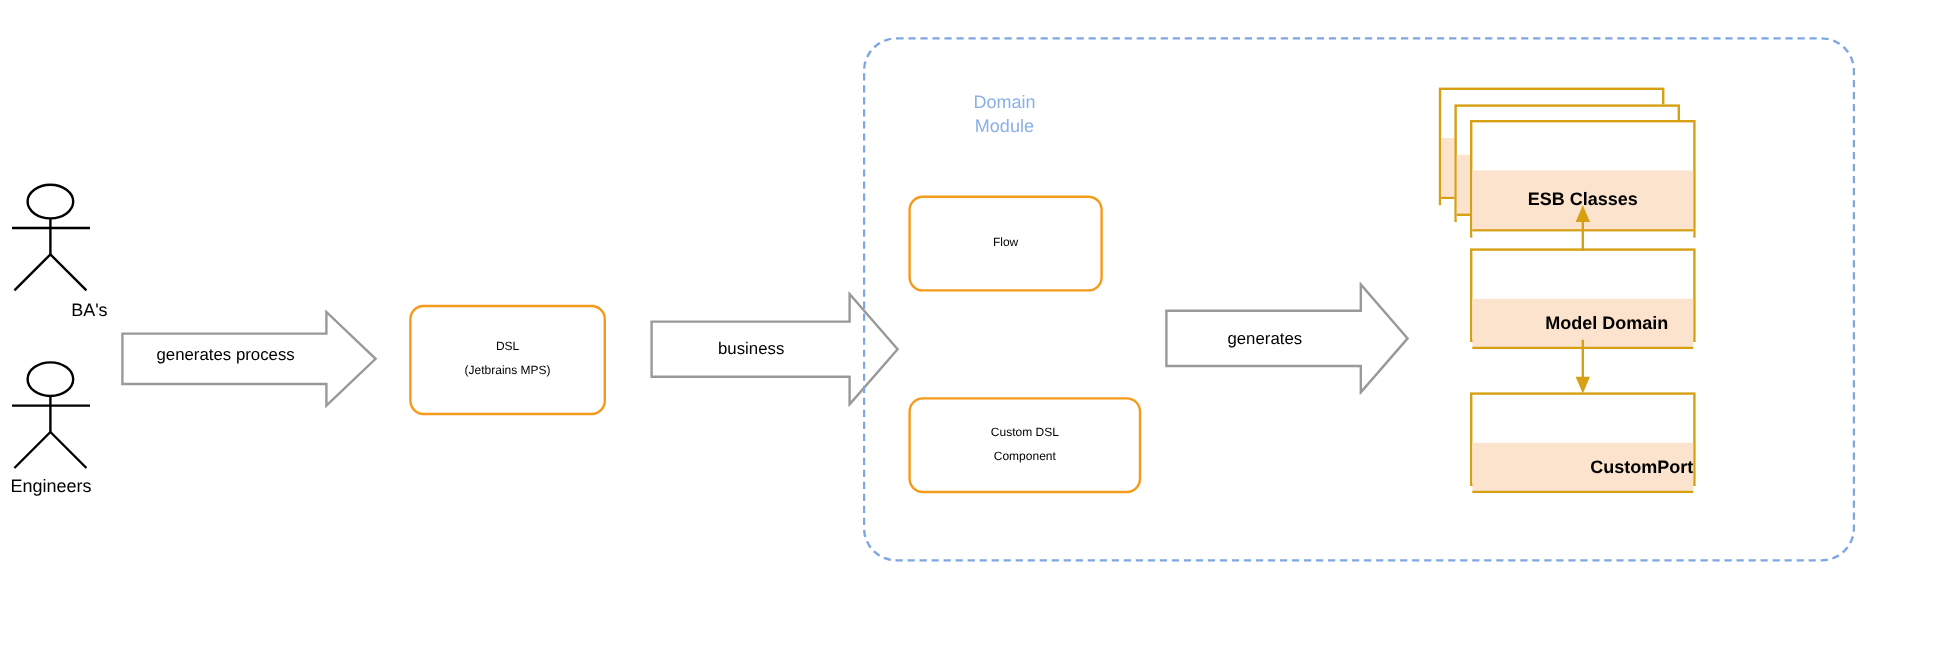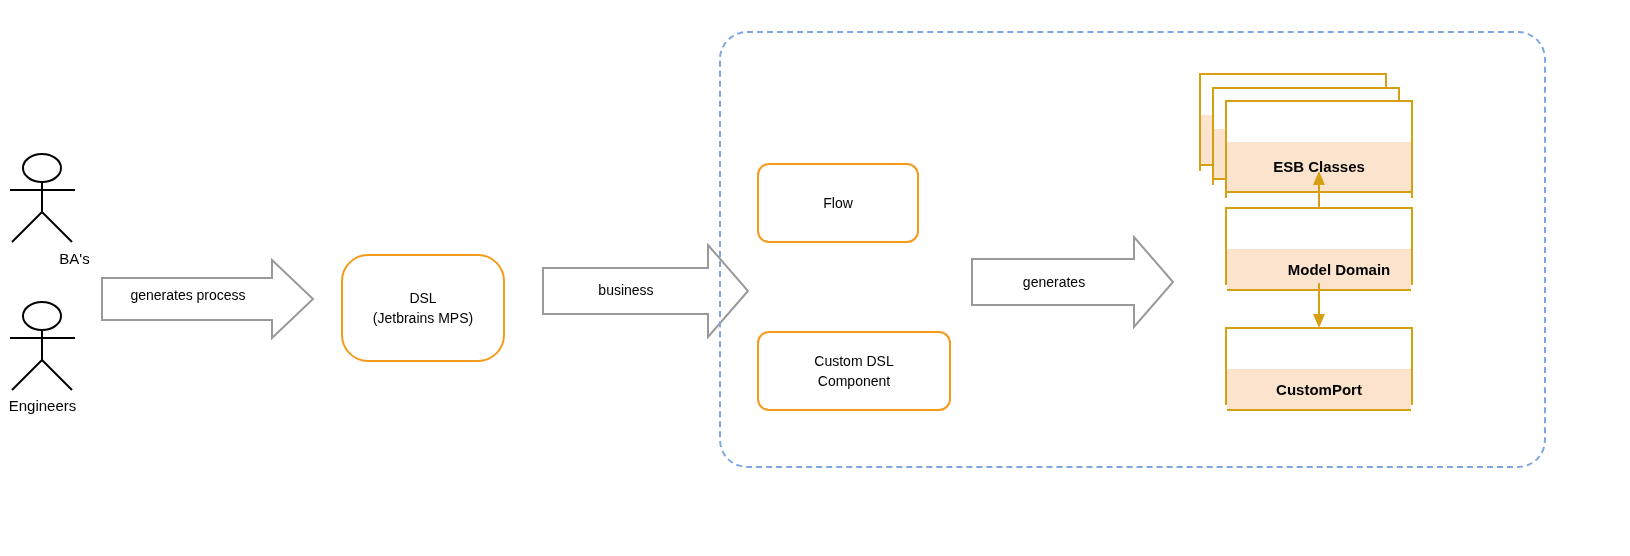"Domain" div.module-title { html: none -> <div>Domain Module</div> }
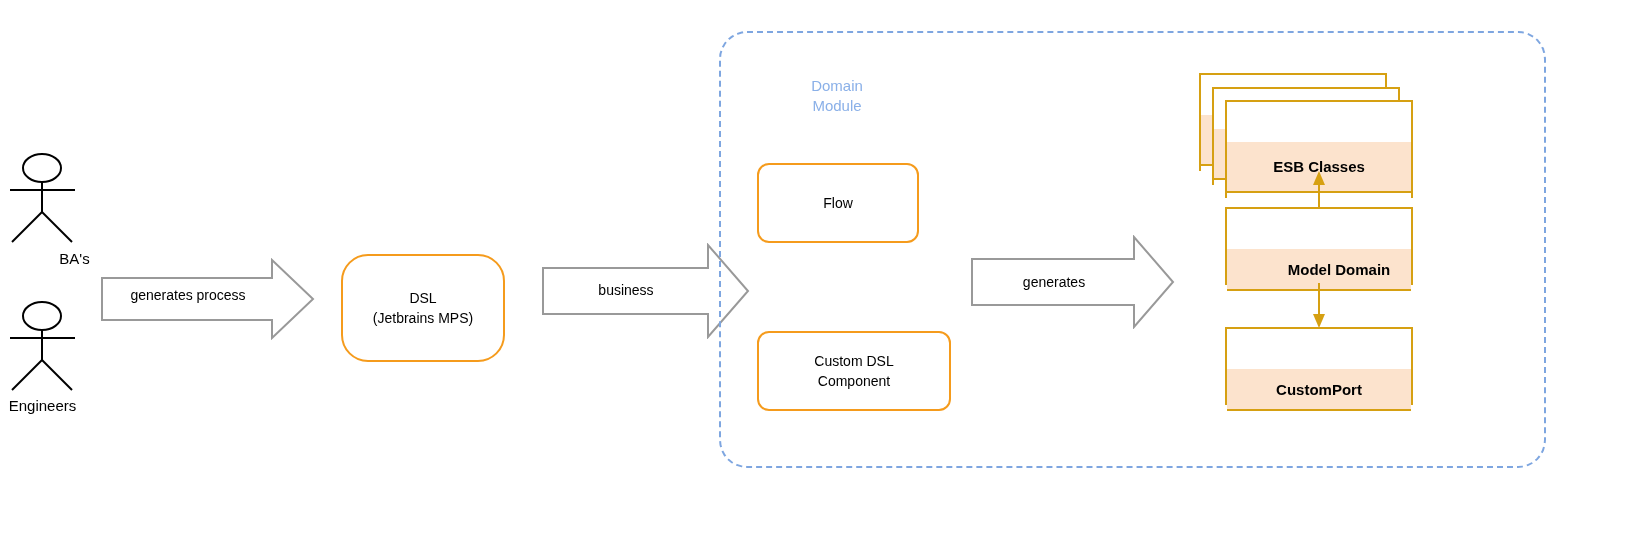"Flow" .orange-box { font-size: 14px -> 10px }
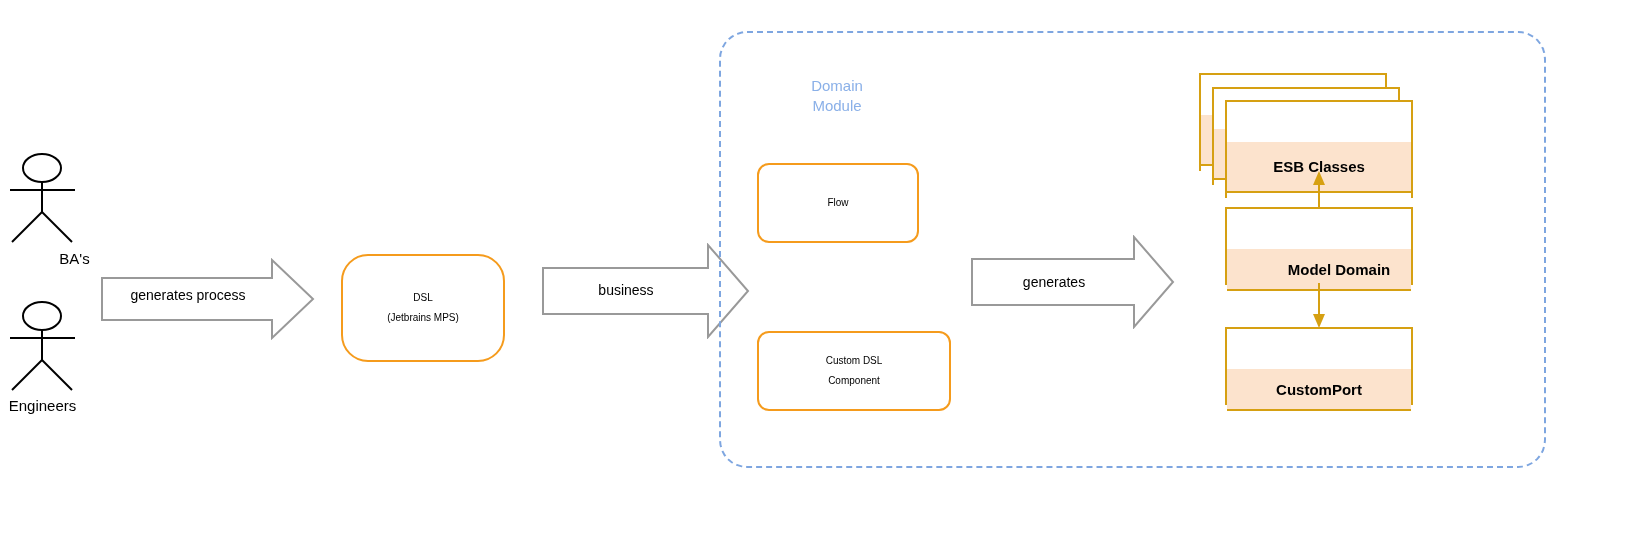"DSL" div.orange-box { border-radius: 27px -> none; height: 108px -> 92px }
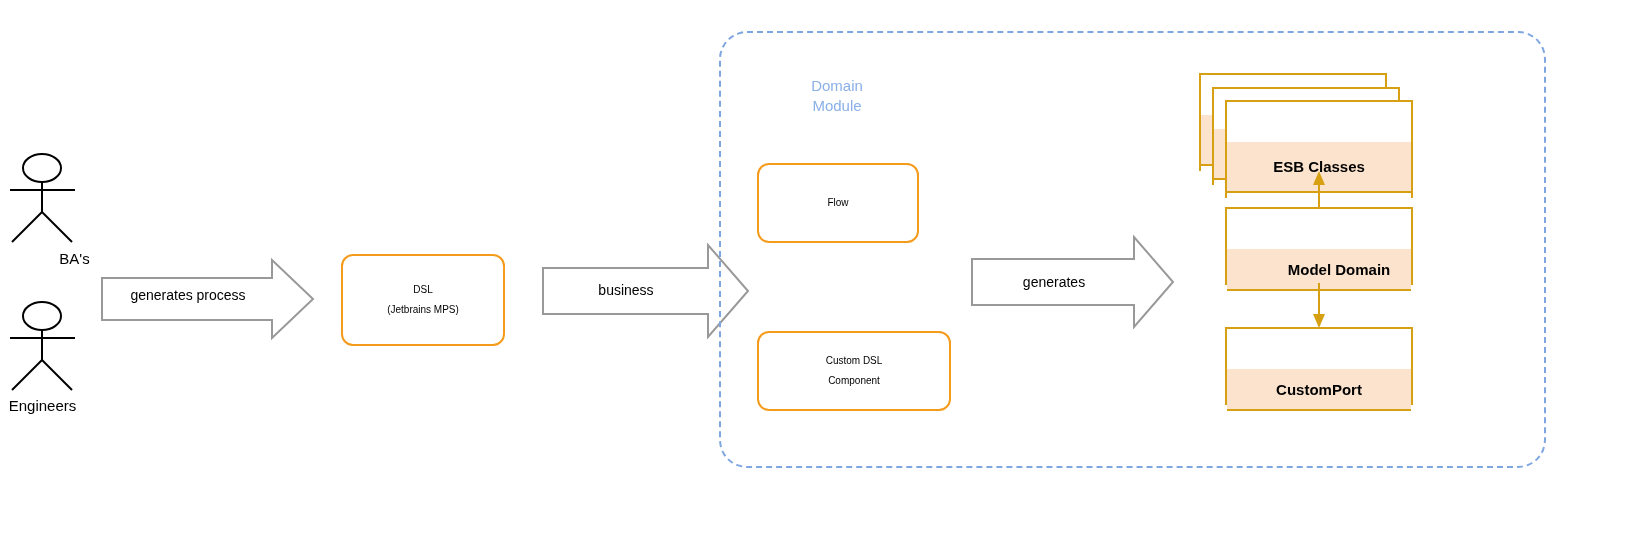"CustomPort" div.uml-header { justify-content: none -> flex-end }
